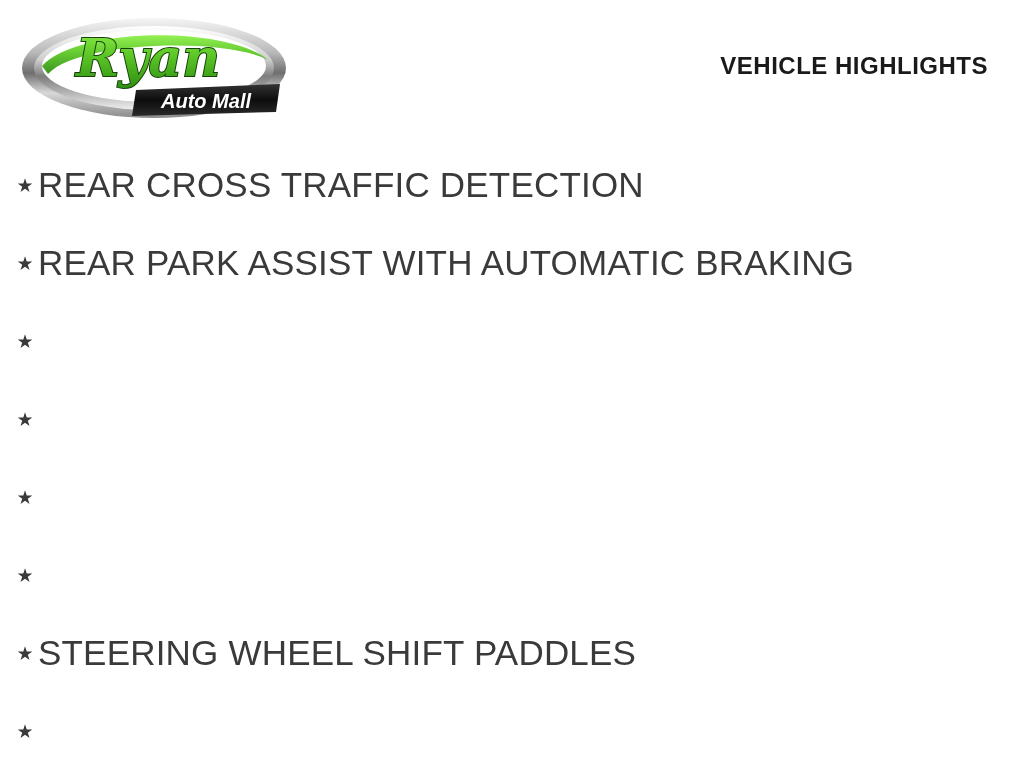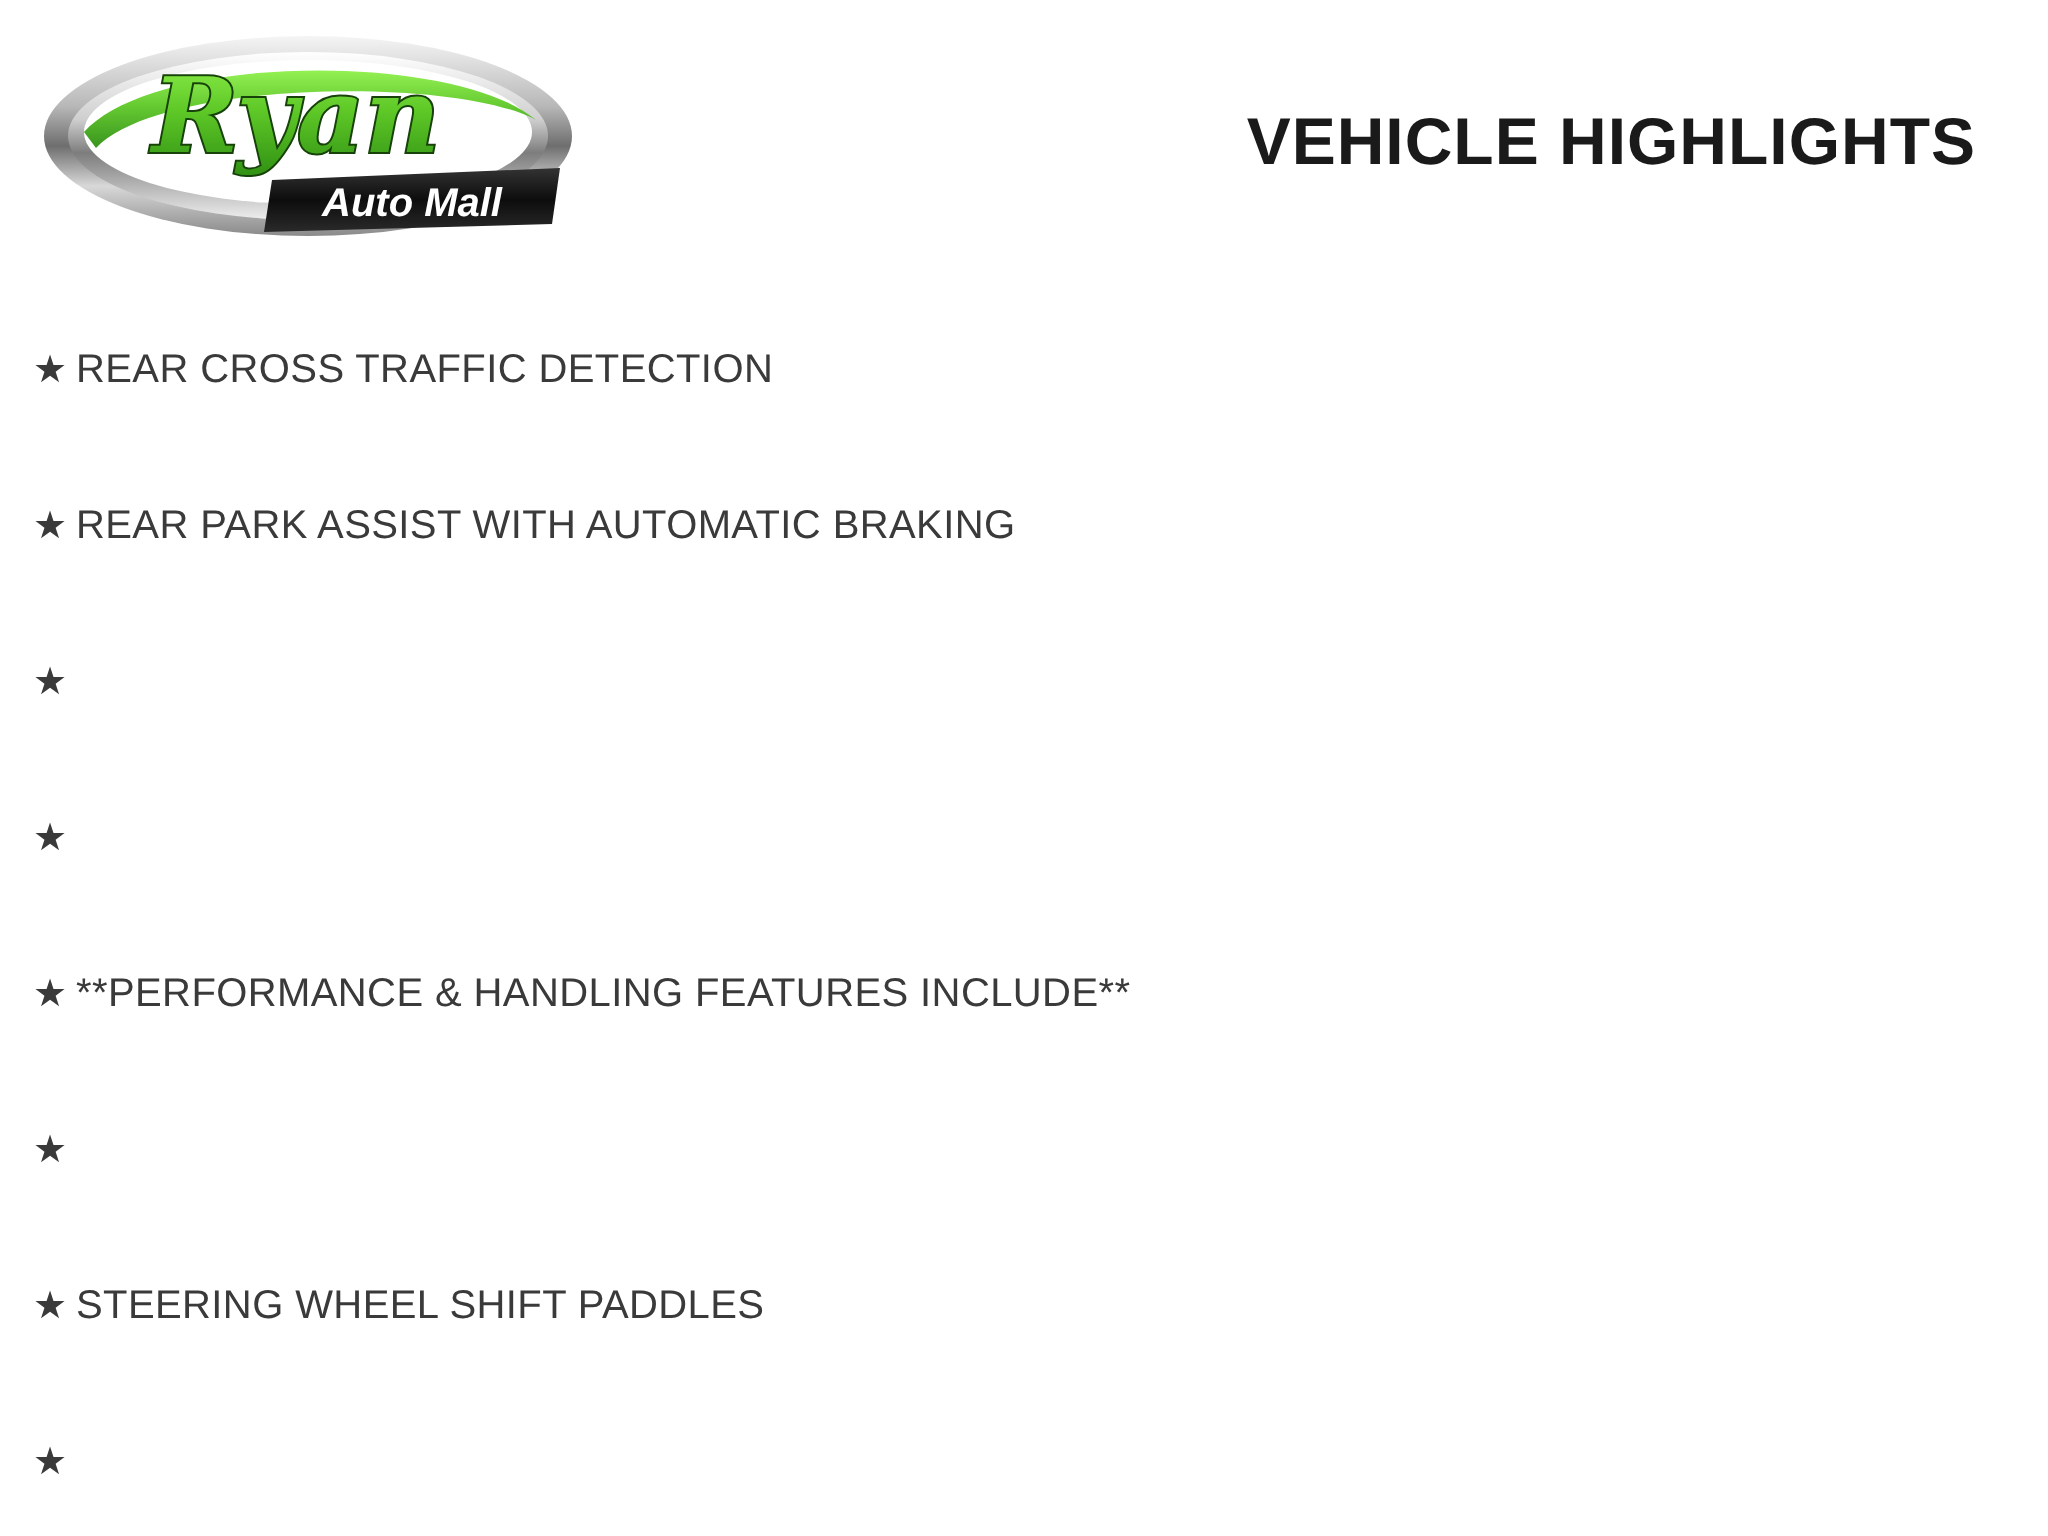"VEHICLE HIGHLIGHTS" .page-title { font-size: 33px -> 24px }
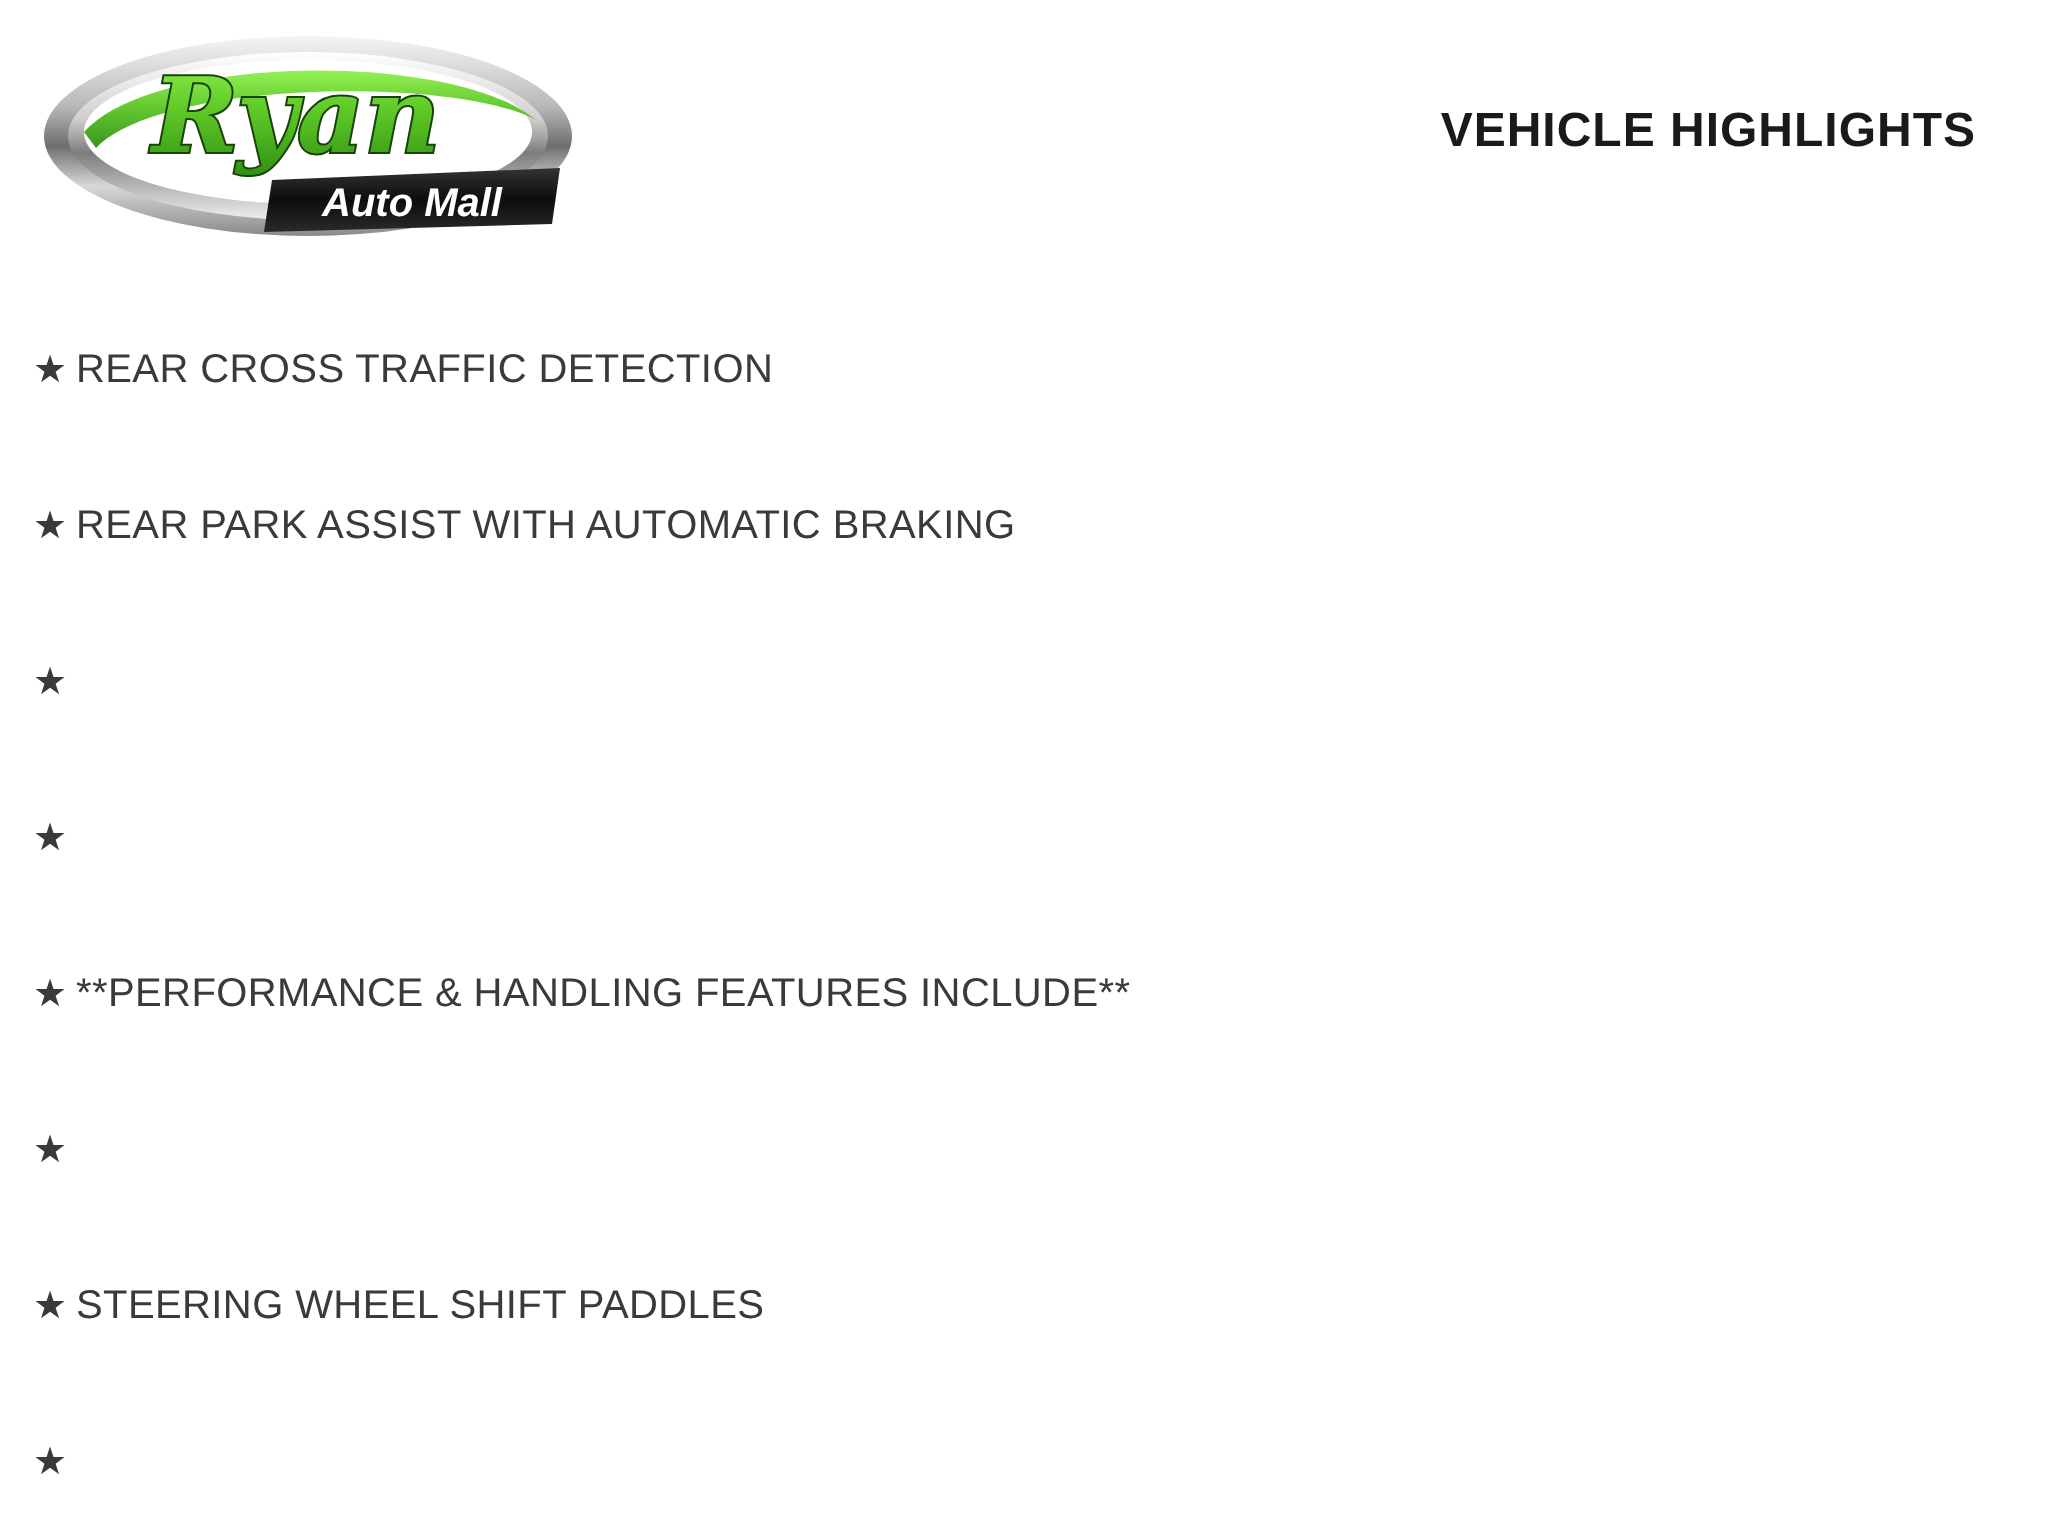"REAR CROSS TRAFFIC DETECTION" .highlight-text { font-size: 20px -> 35px }
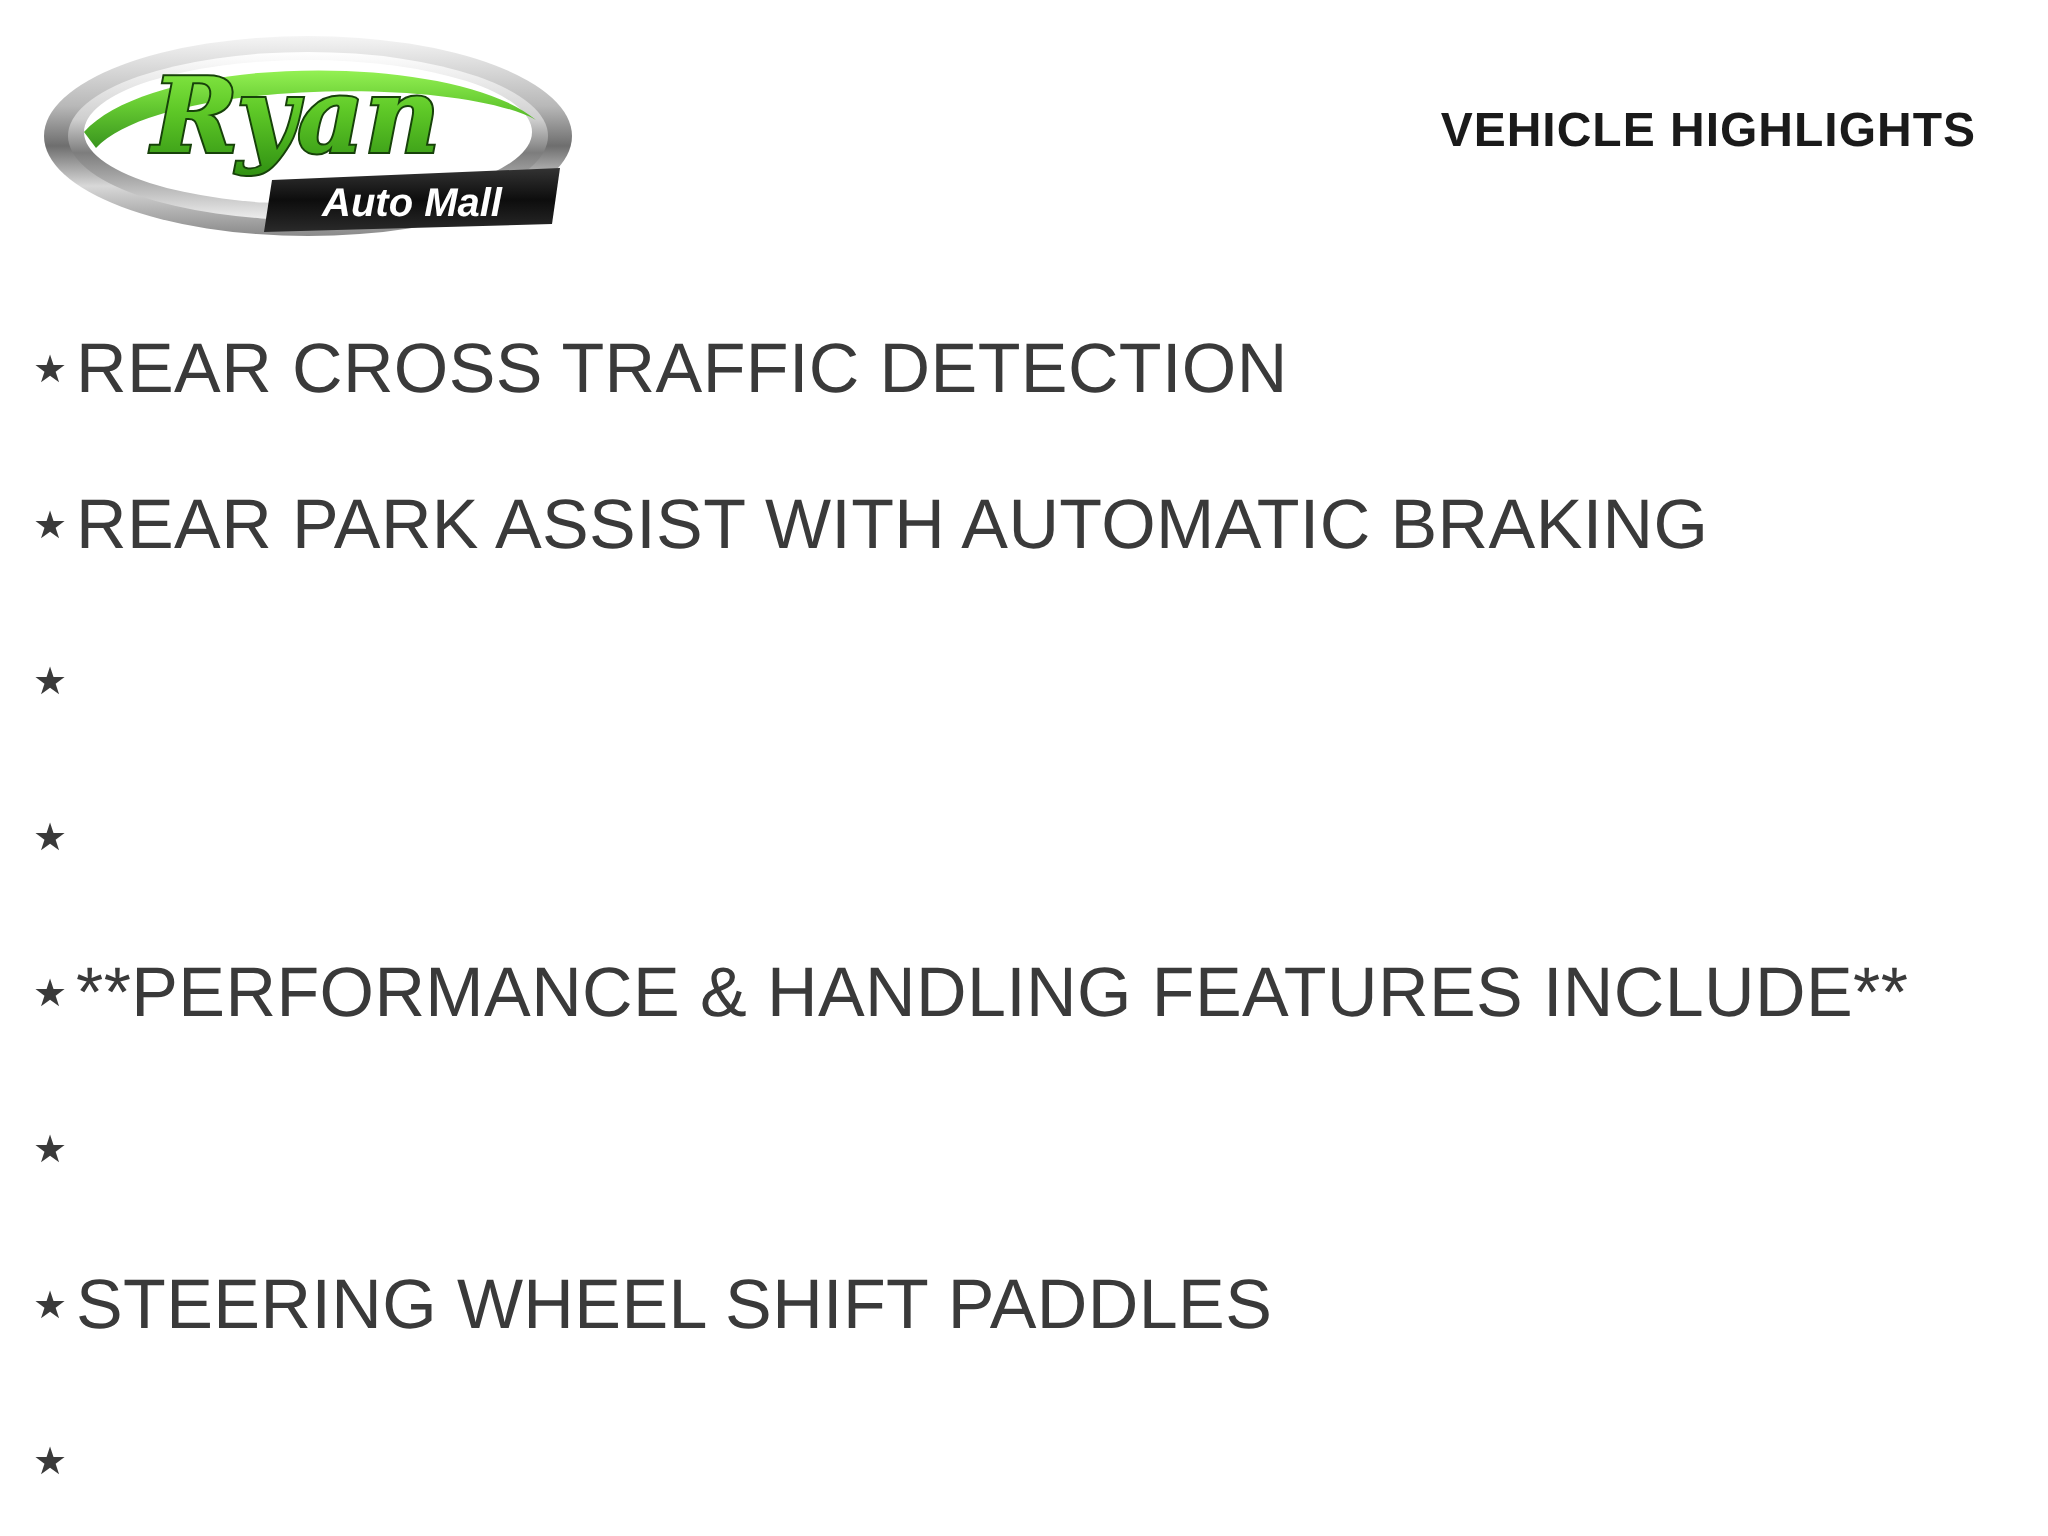"**PERFORMANCE & HANDLING FEATURES" span.highlight-text { html: <span>**PERFORMANCE &amp; HANDLING FEATURES INCLUDE**</span> -> none }
